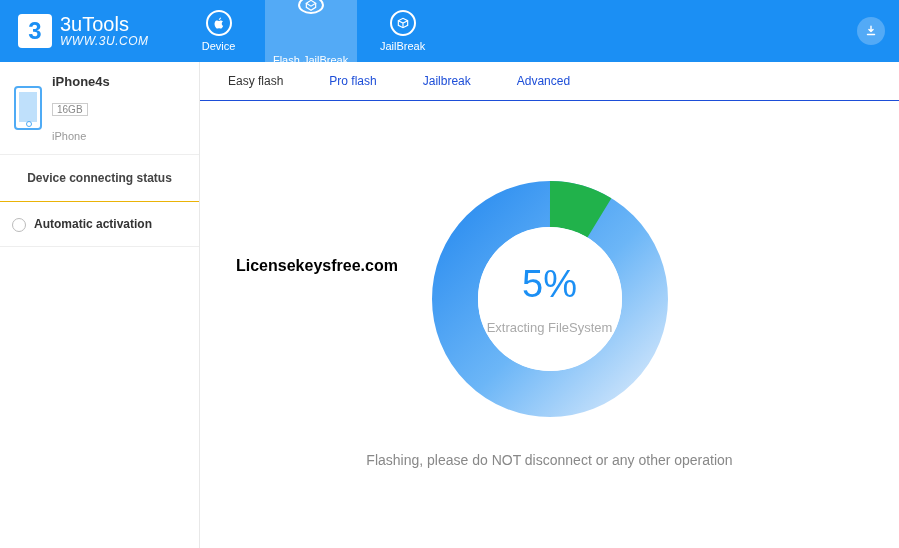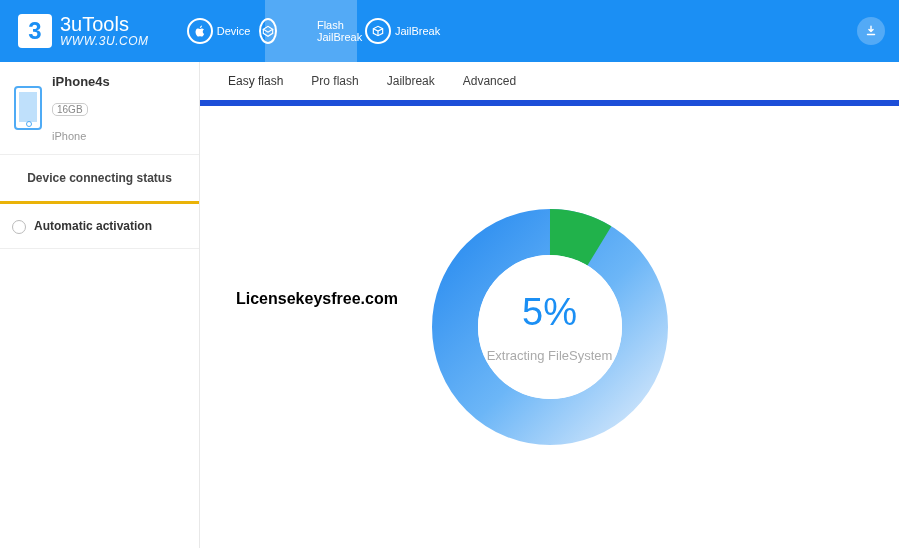"Device" .nav-item { flex-direction: none -> column }
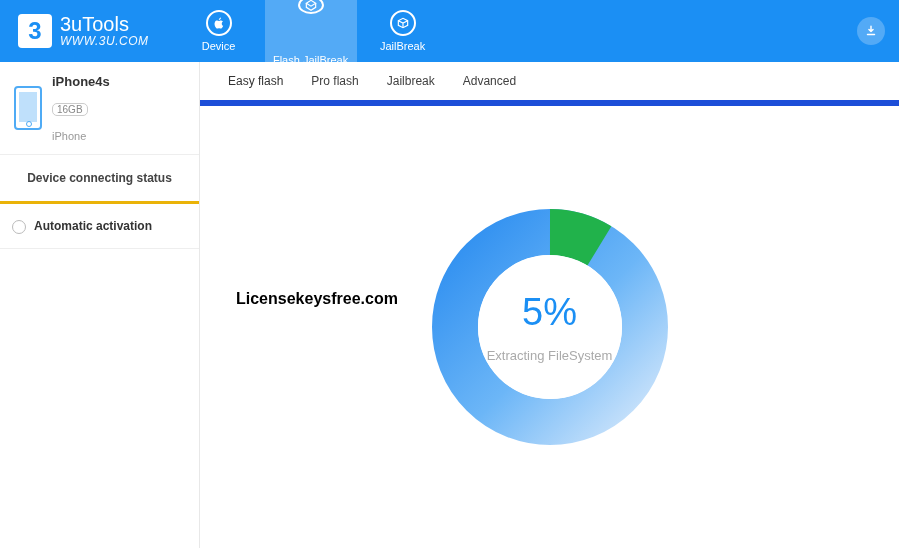"Easy flash" .tabs { border-bottom: 6px solid #1d4ed8 -> 1px solid #1d4ed8; gap: 28px -> 46px }
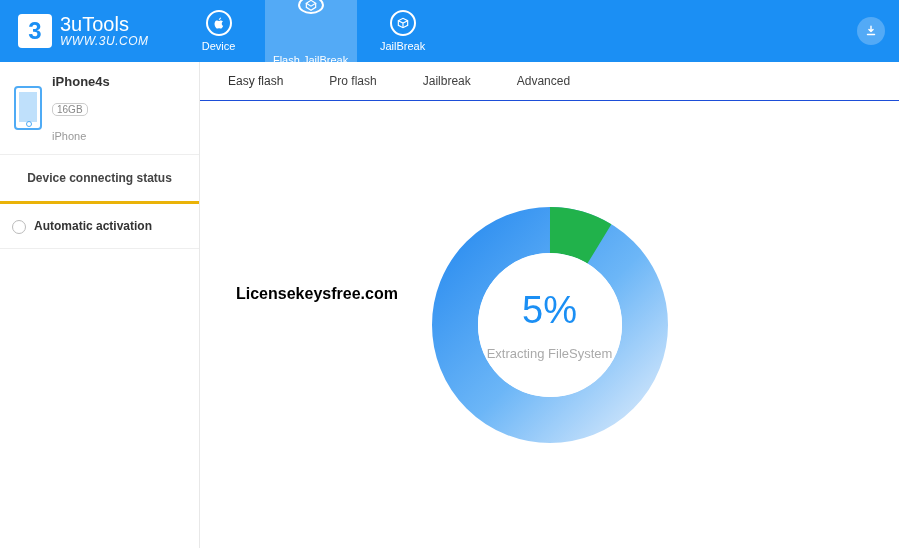"Pro flash" .tab { color: #404040 -> #1d4ed8 }
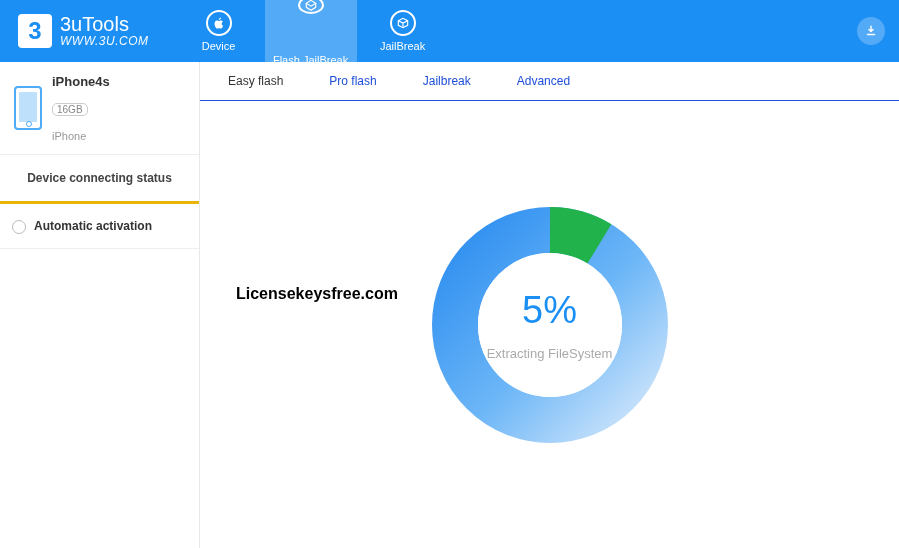"16GB" .capacity-badge { border-radius: 5px -> 0 }
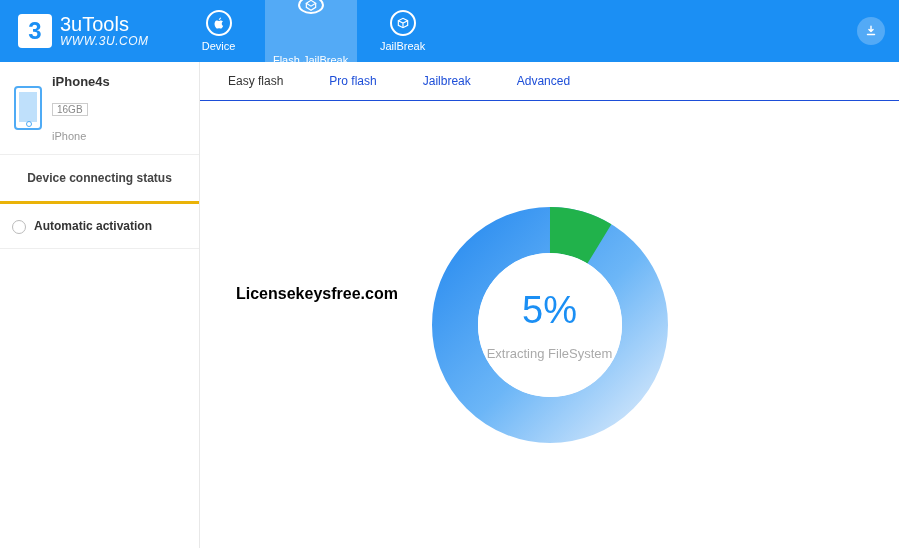"Device connecting status" .status-block { border-bottom: 3px solid #eab308 -> 1px solid #eab308 }
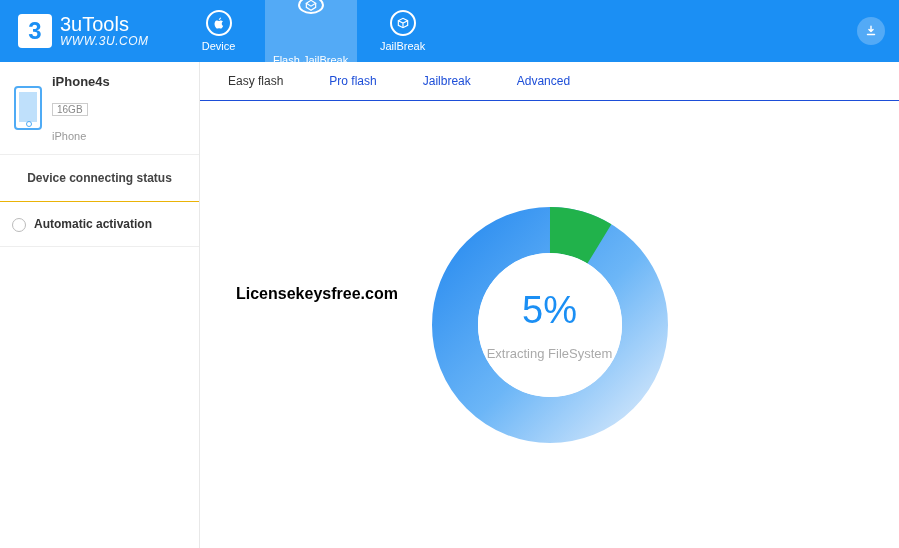"Licensekeysfree.com" .watermark { top: 184px -> 156px }
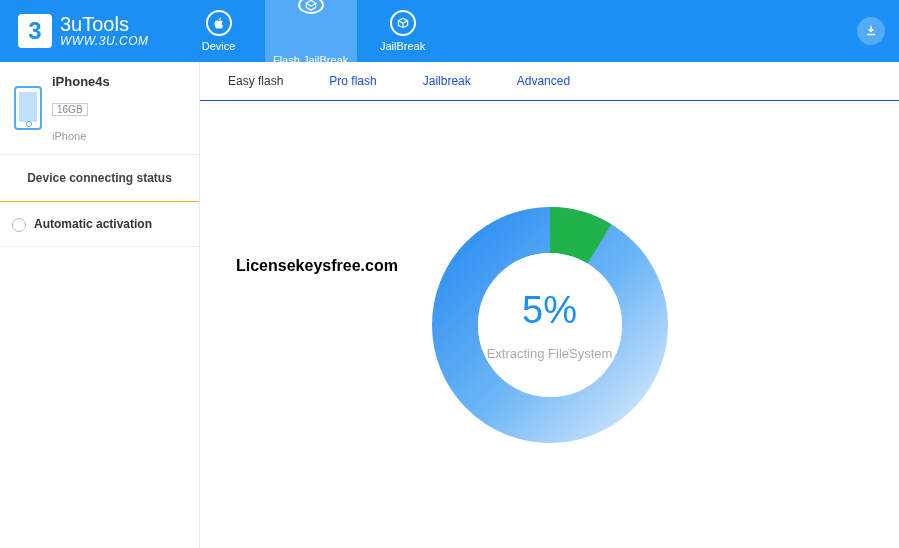"Flashing, please do NOT disconnect" div.footer-line { html: none -> <div>Flashing, please do NOT disconnect or any other operation</div> }
